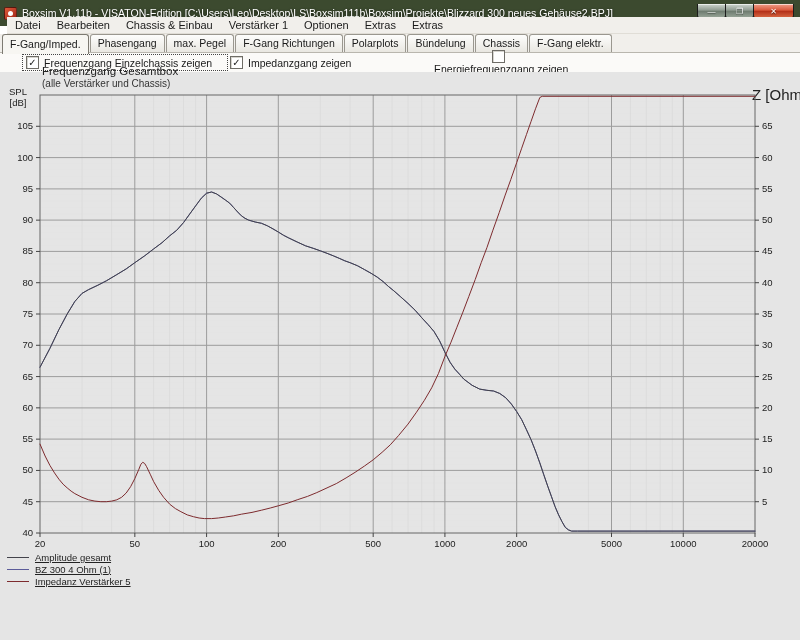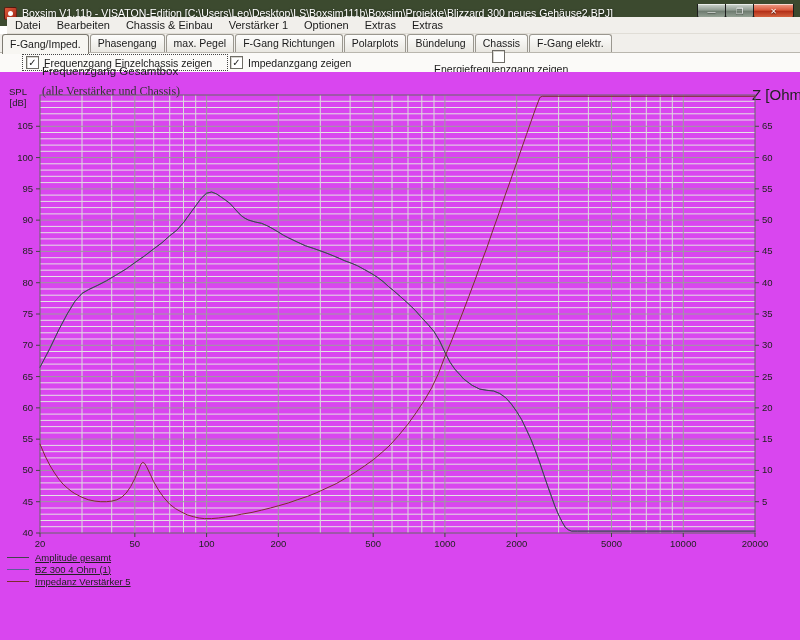"Frequenzgang Gesamtbox" #chart { background: #d946ef -> #e5e5e5 }
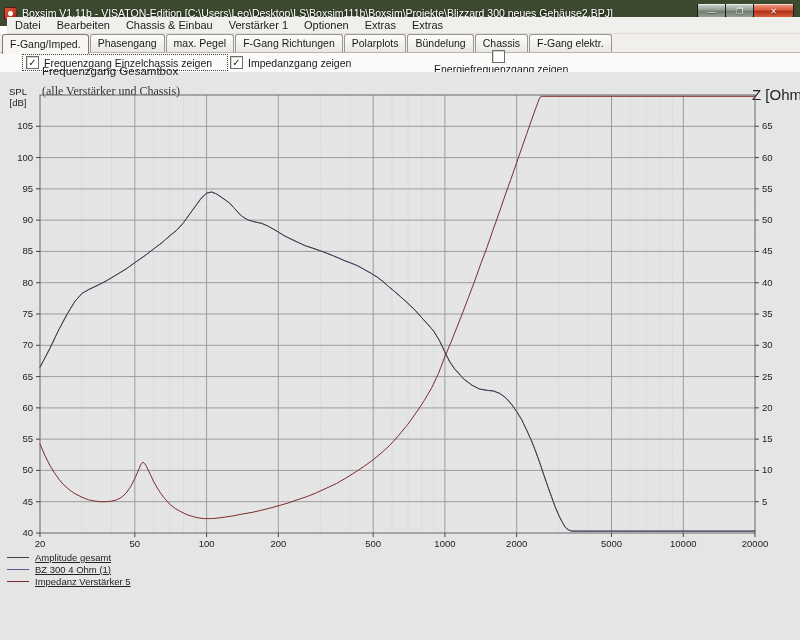"(alle Verstärker und Chassis)" #chart-subtitle { font-family: Liberation Serif, serif -> none; font-size: 12px -> 10px; top: 12px -> 6px }
